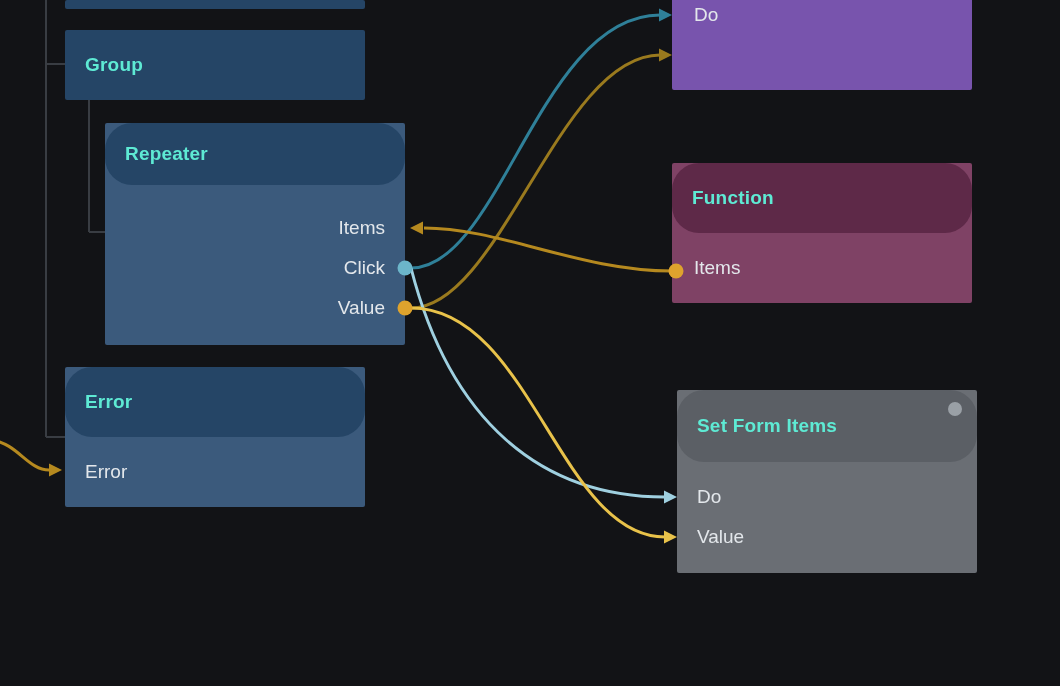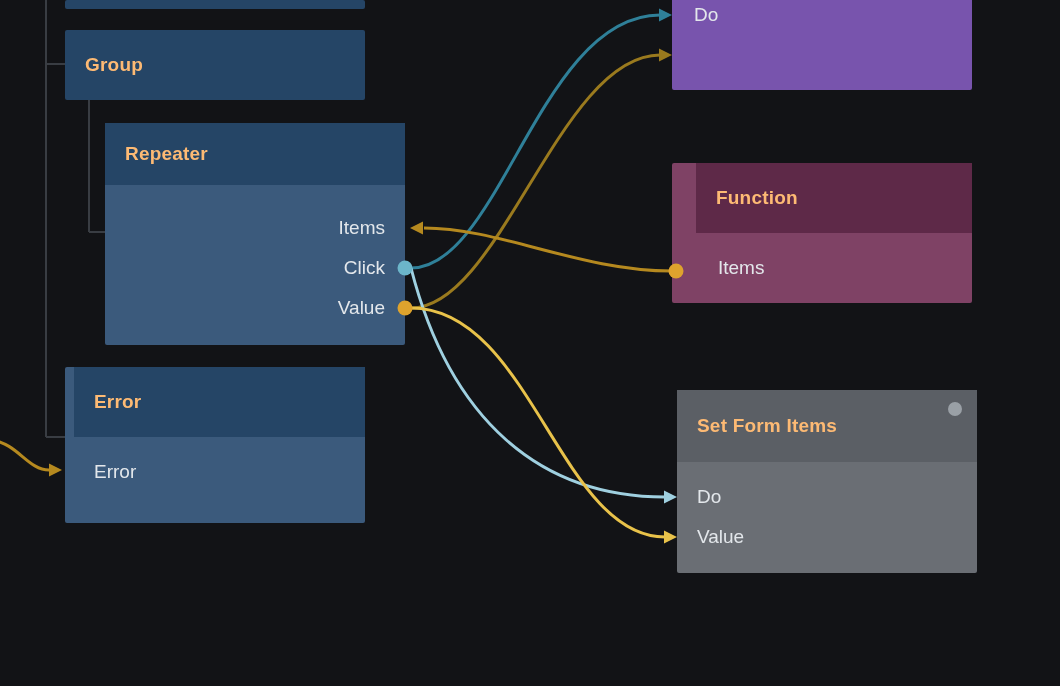"Group" .hdr { color: #fdba74 -> #5eead4 }
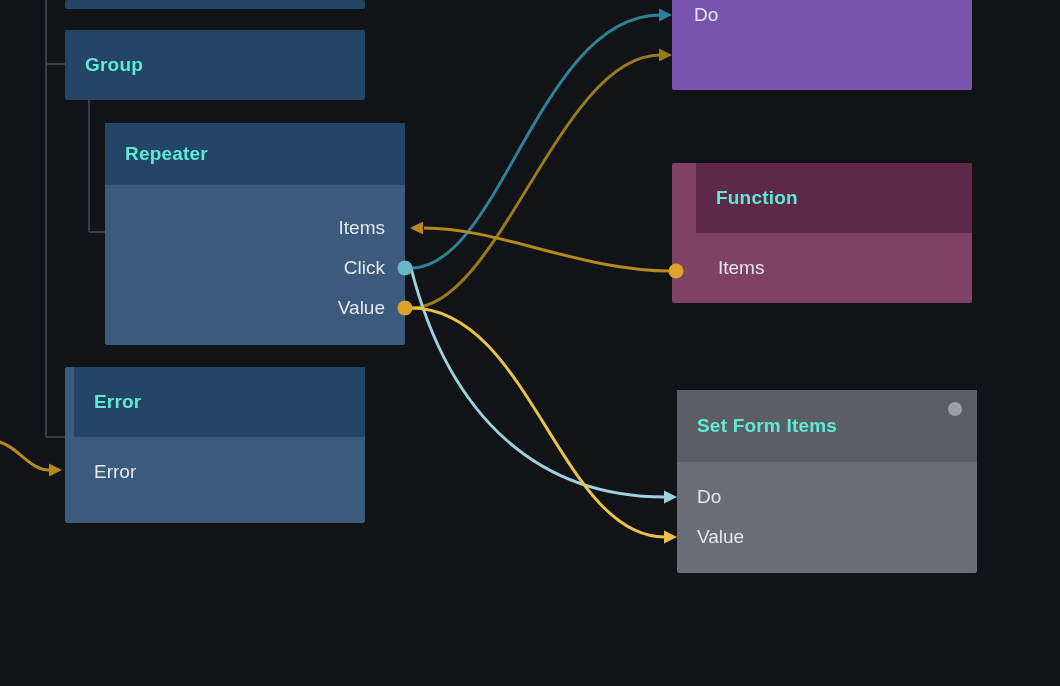"Repeater" .hdr-block { border-radius: none -> 27px }
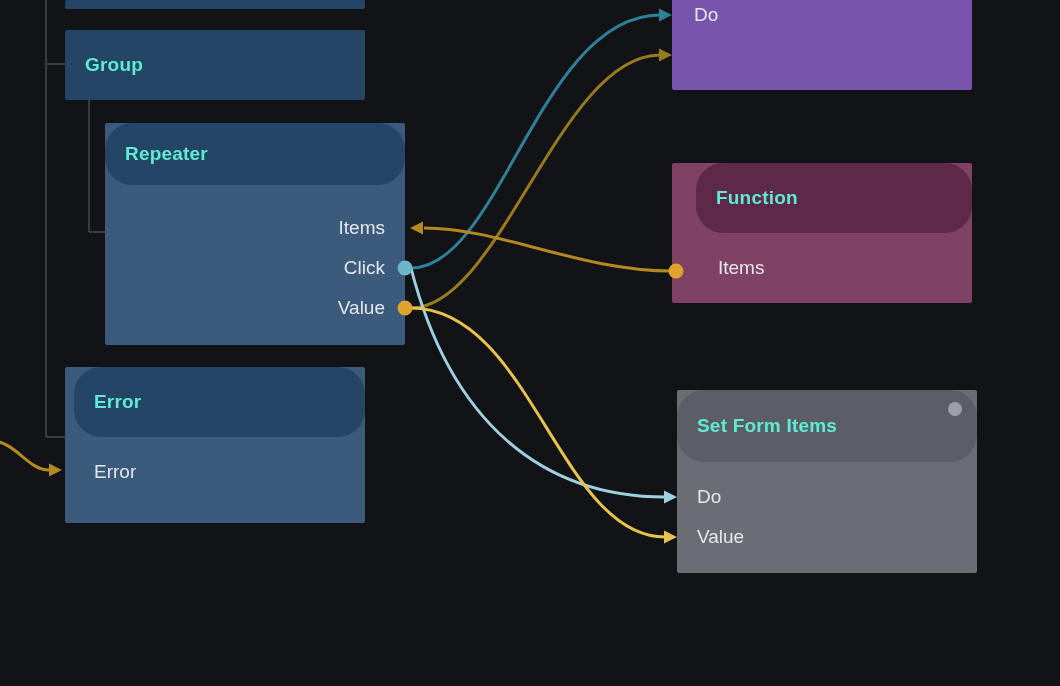"Function" .n-function { padding-left: 24px -> none }
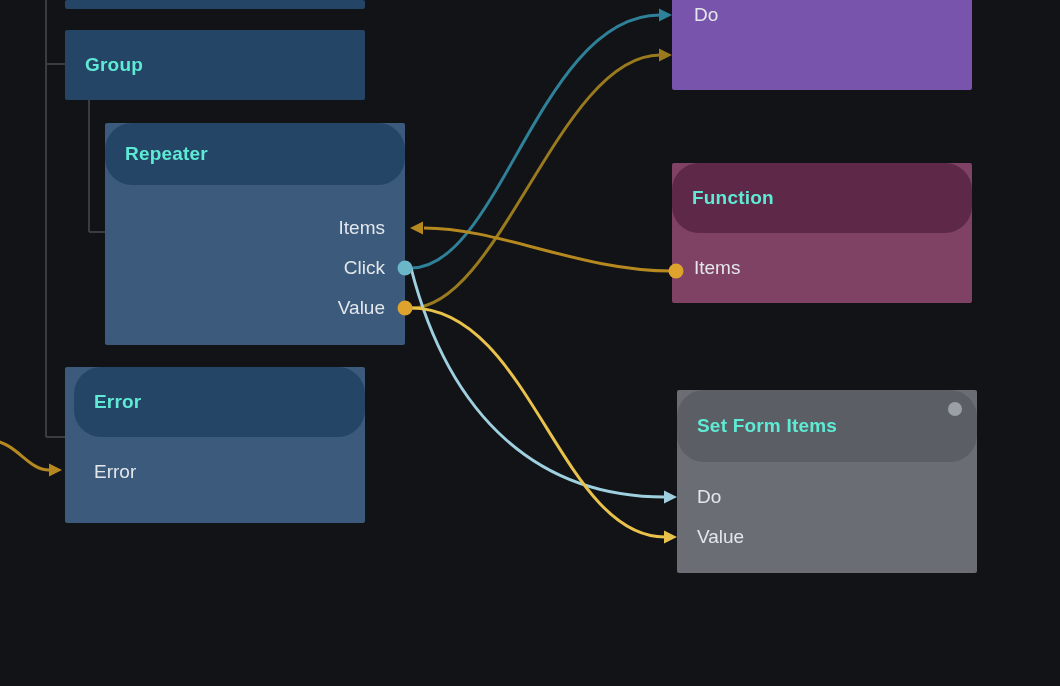"Error" .n-error { height: 156px -> 140px; padding-left: 9px -> none }
